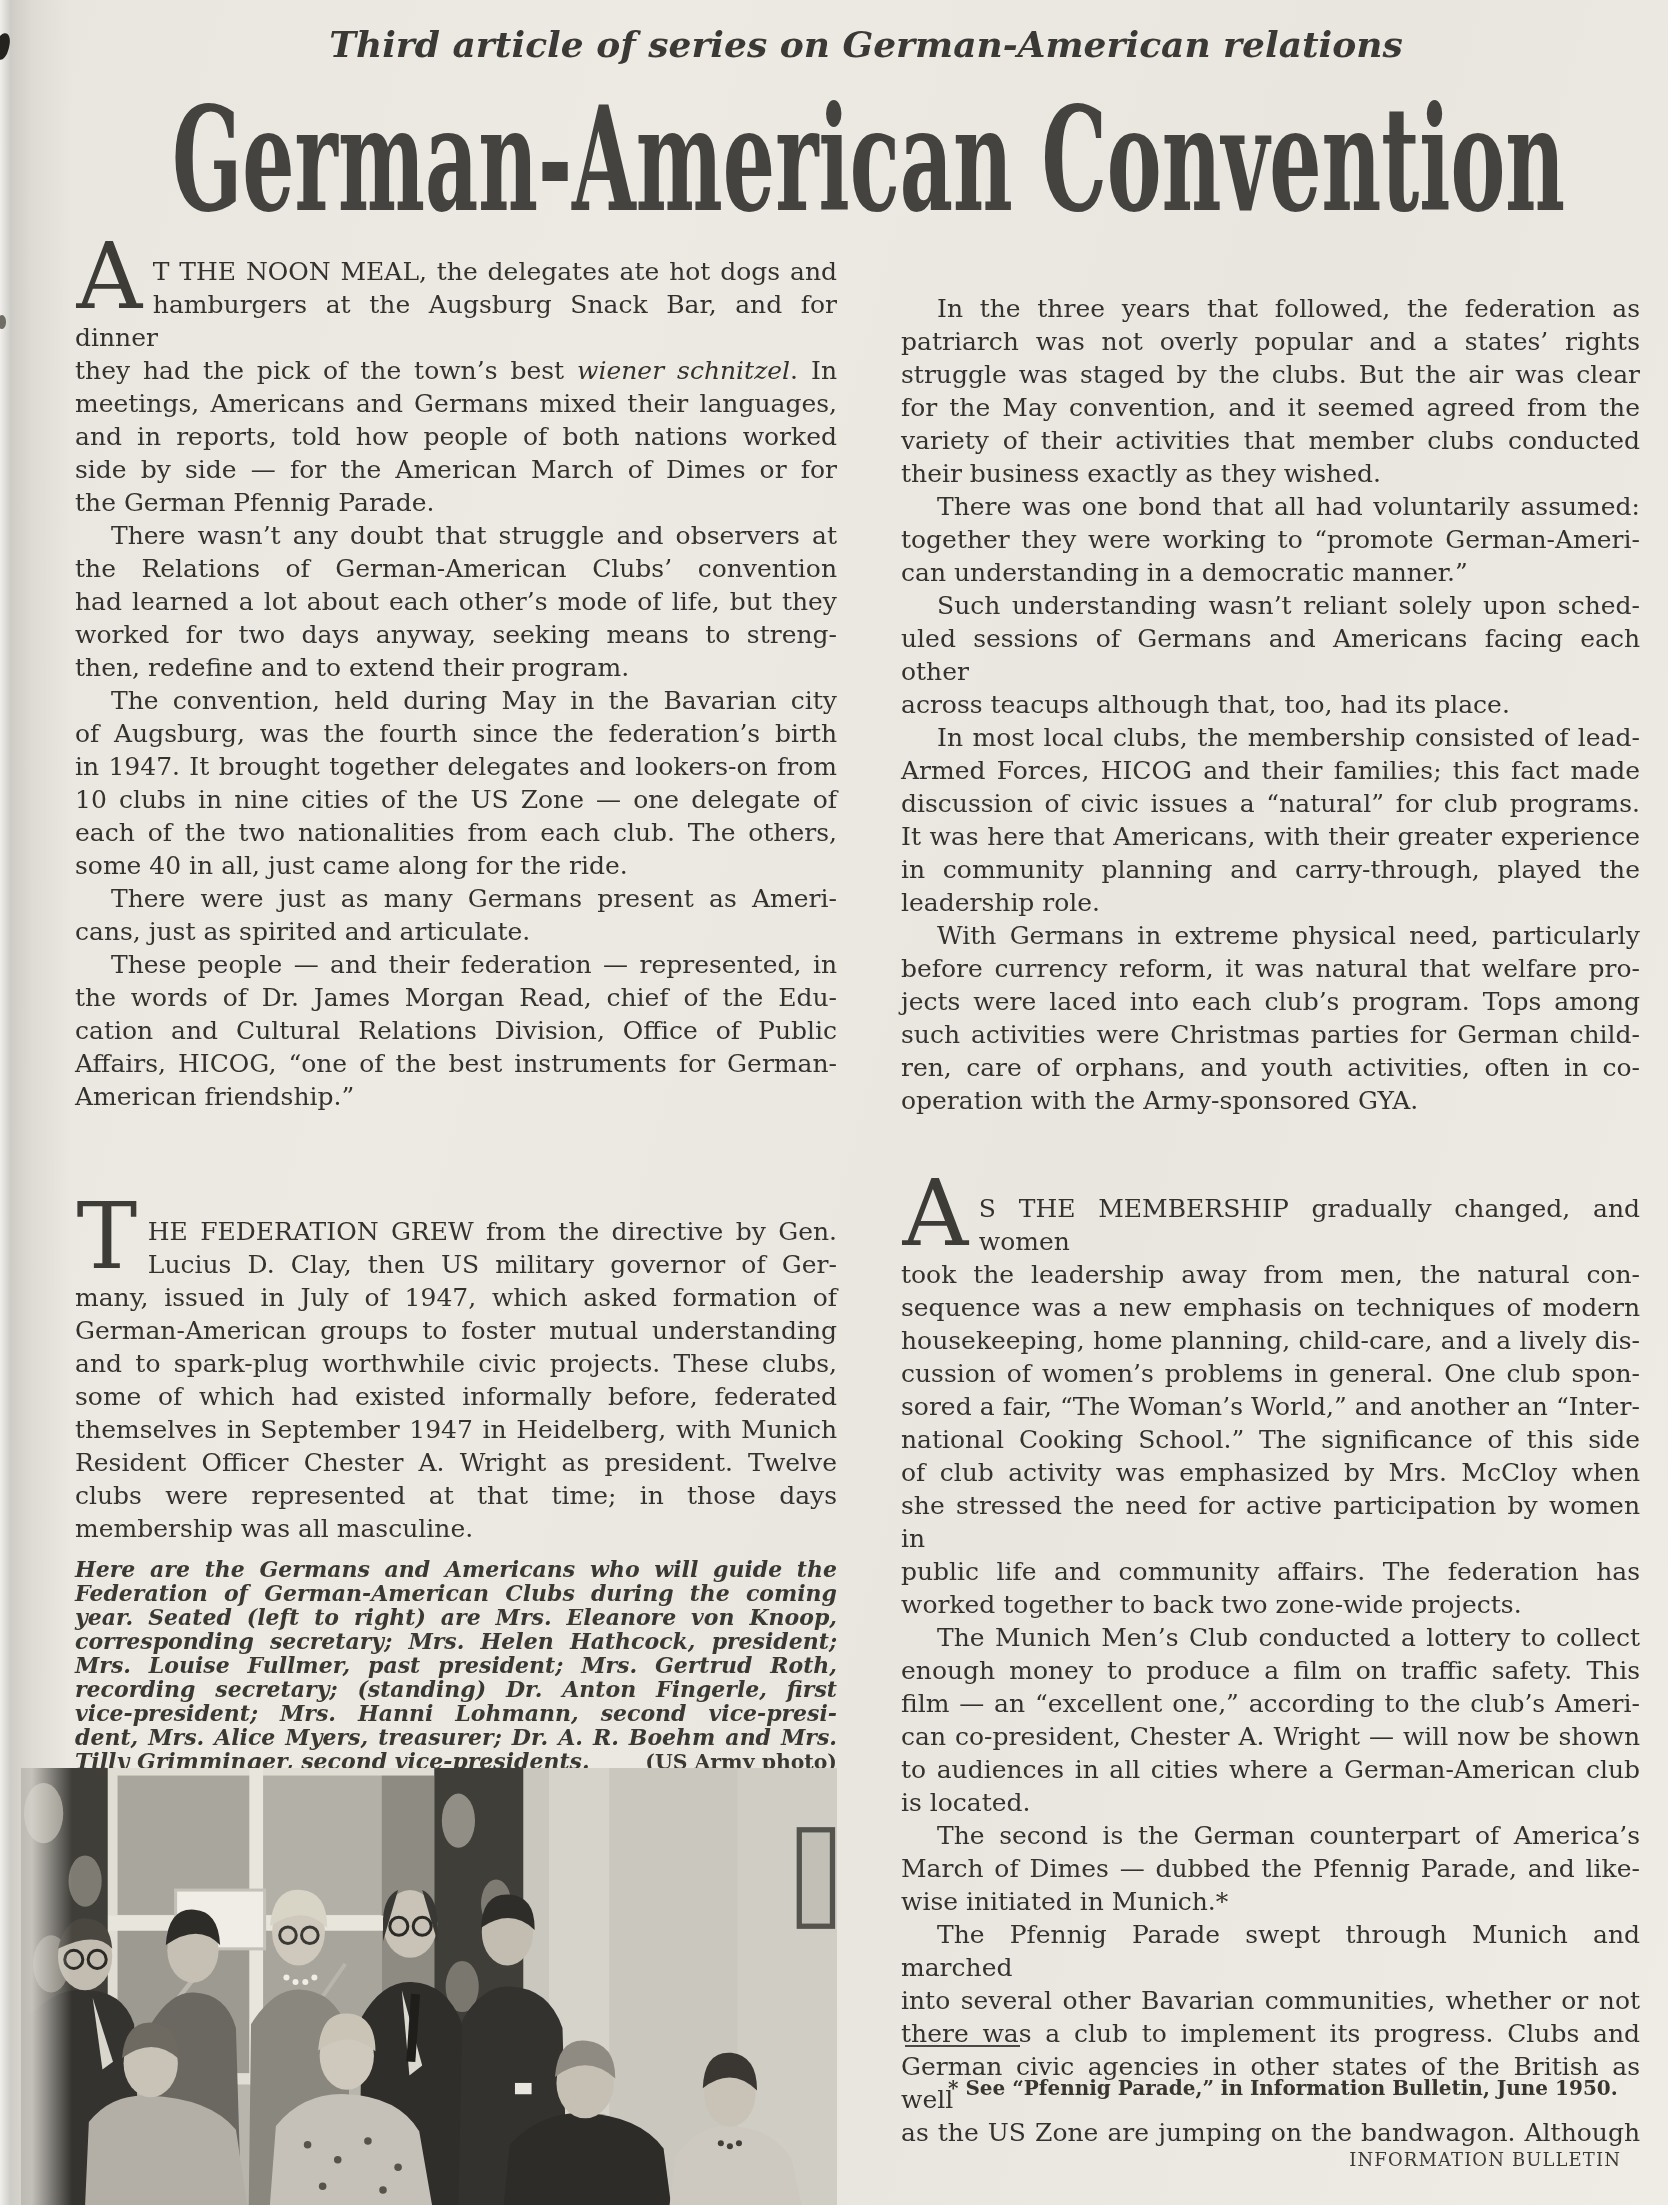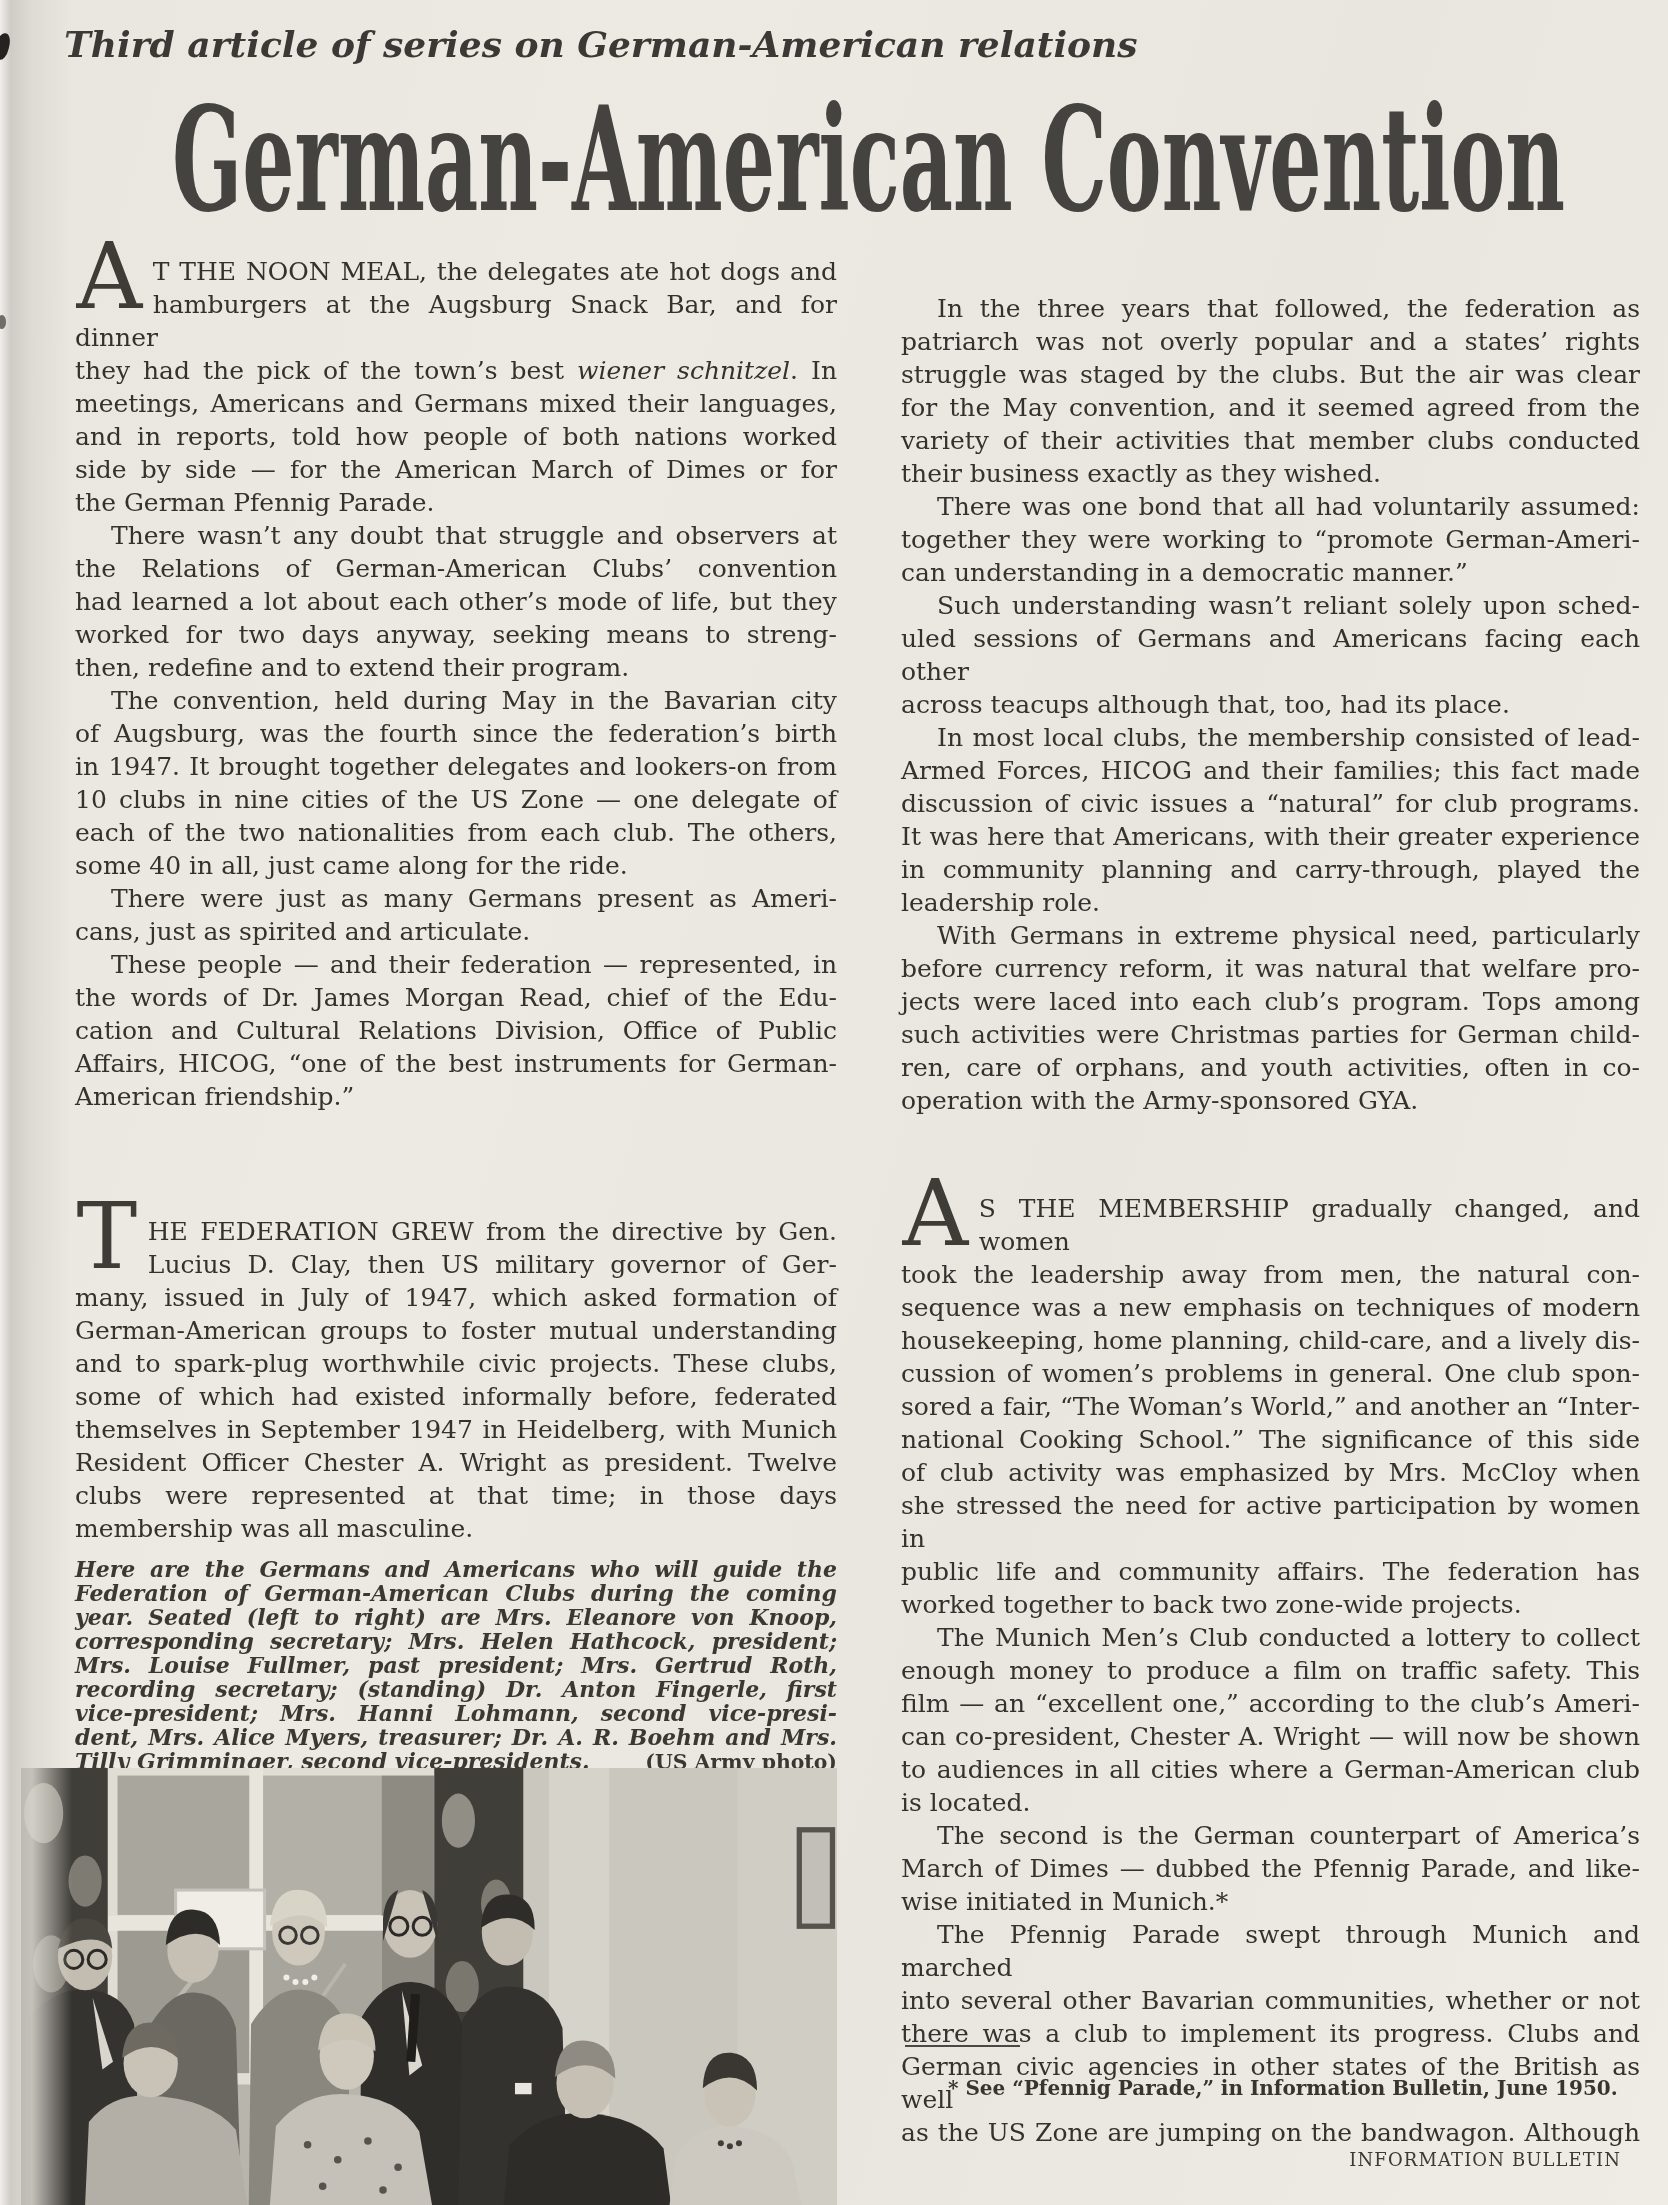"Third article of series on" .kicker { text-align: left -> center }
